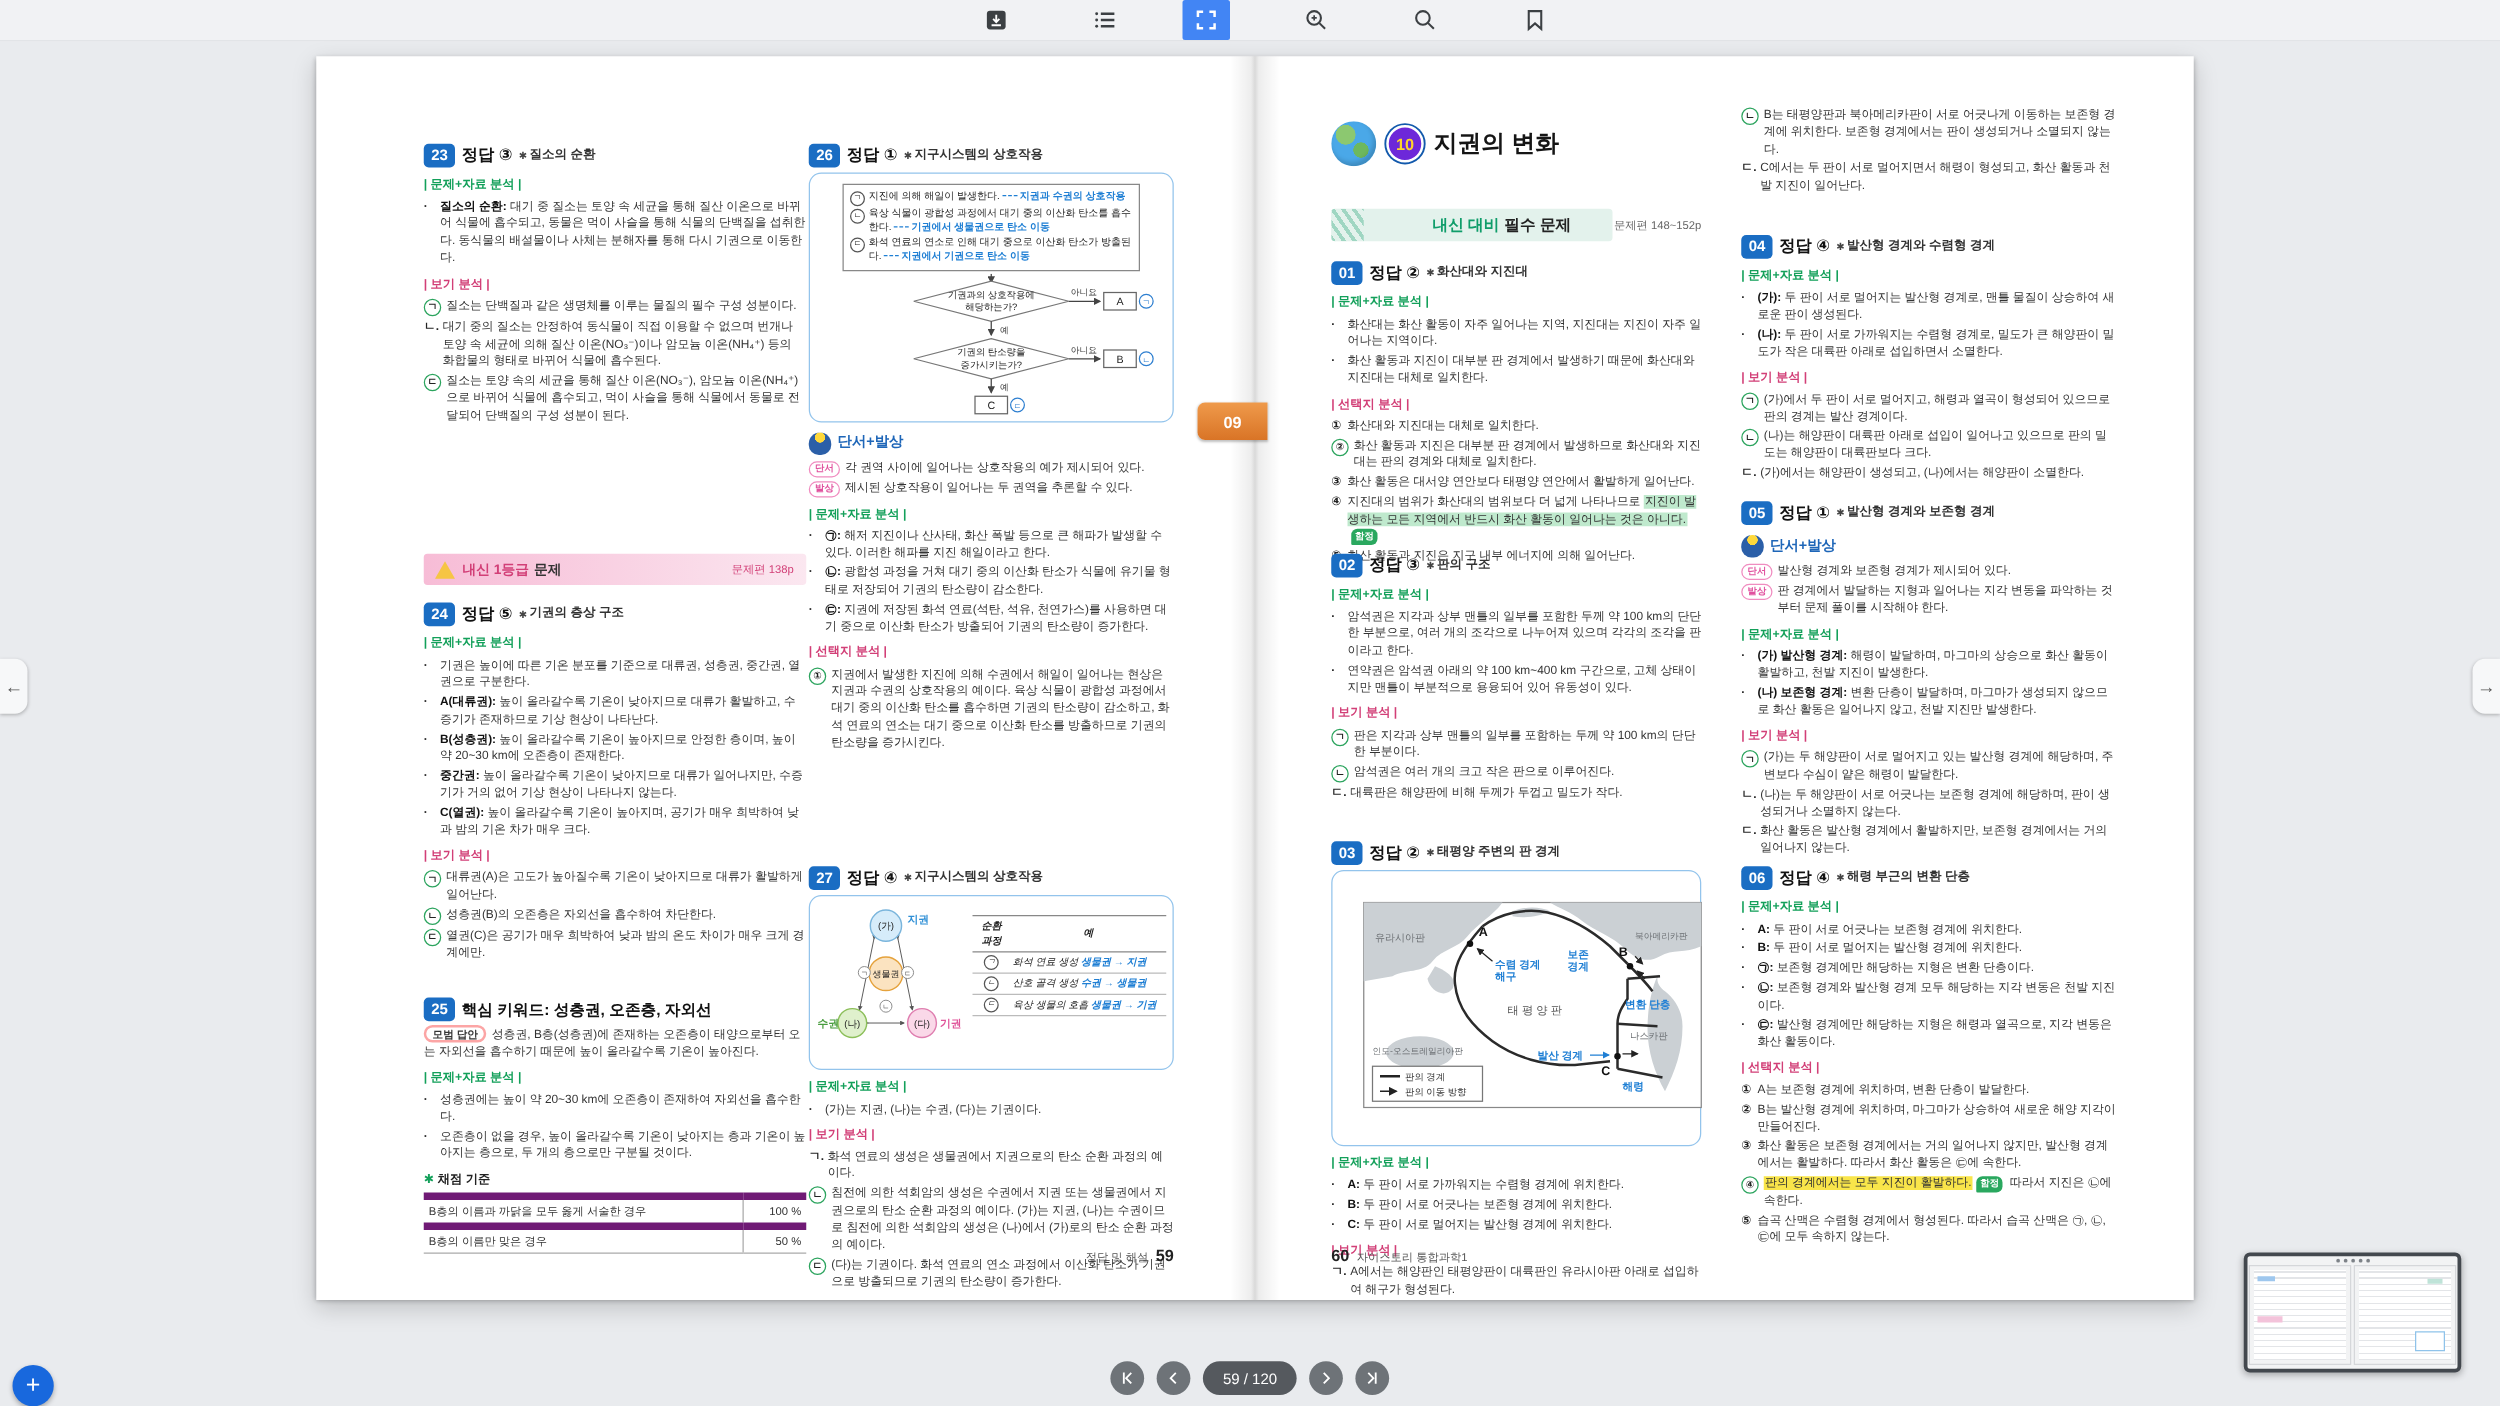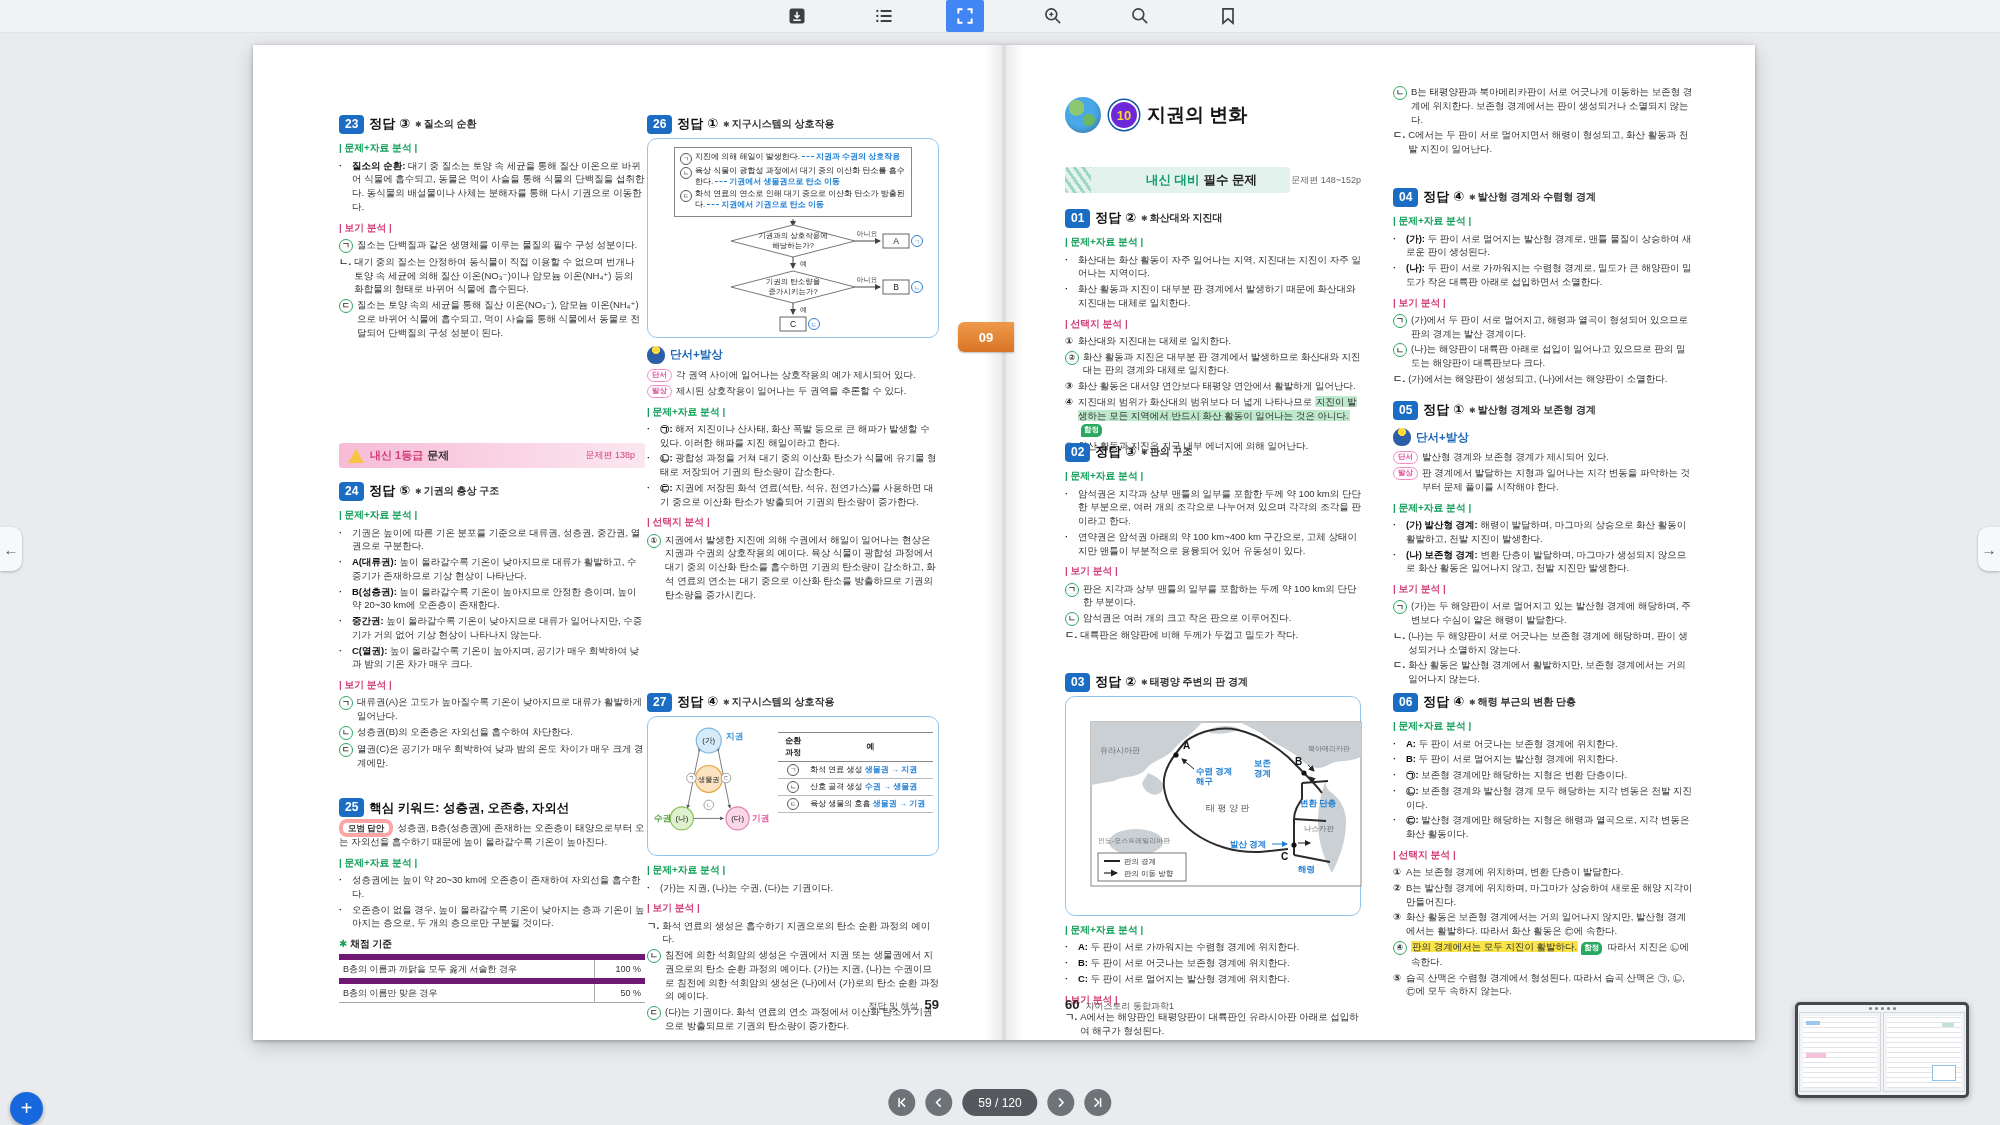"순환 과정" .ctab { font-style: none -> italic }
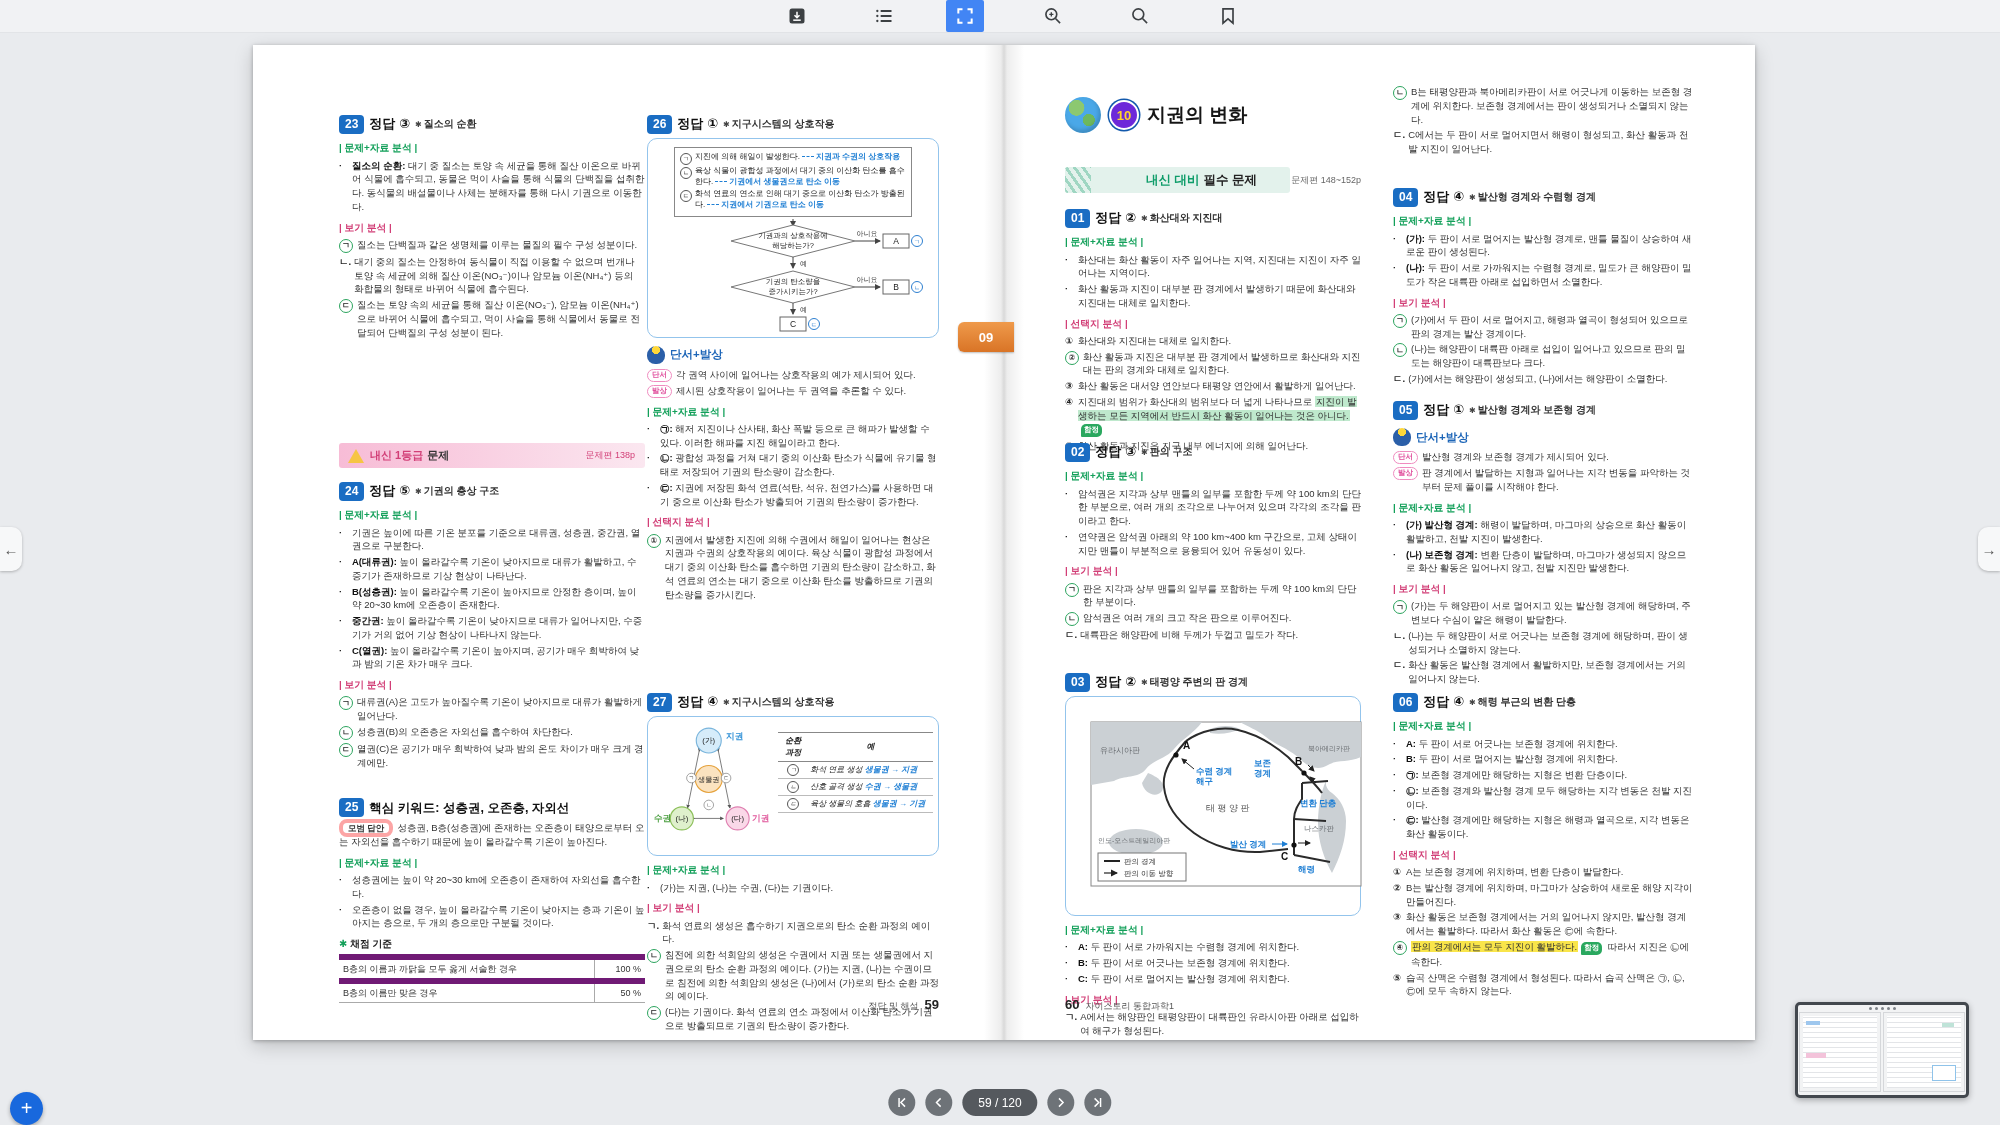"모범 답안" .mbadge { border: 4px solid #fca5a5 -> 2px solid #fca5a5 }
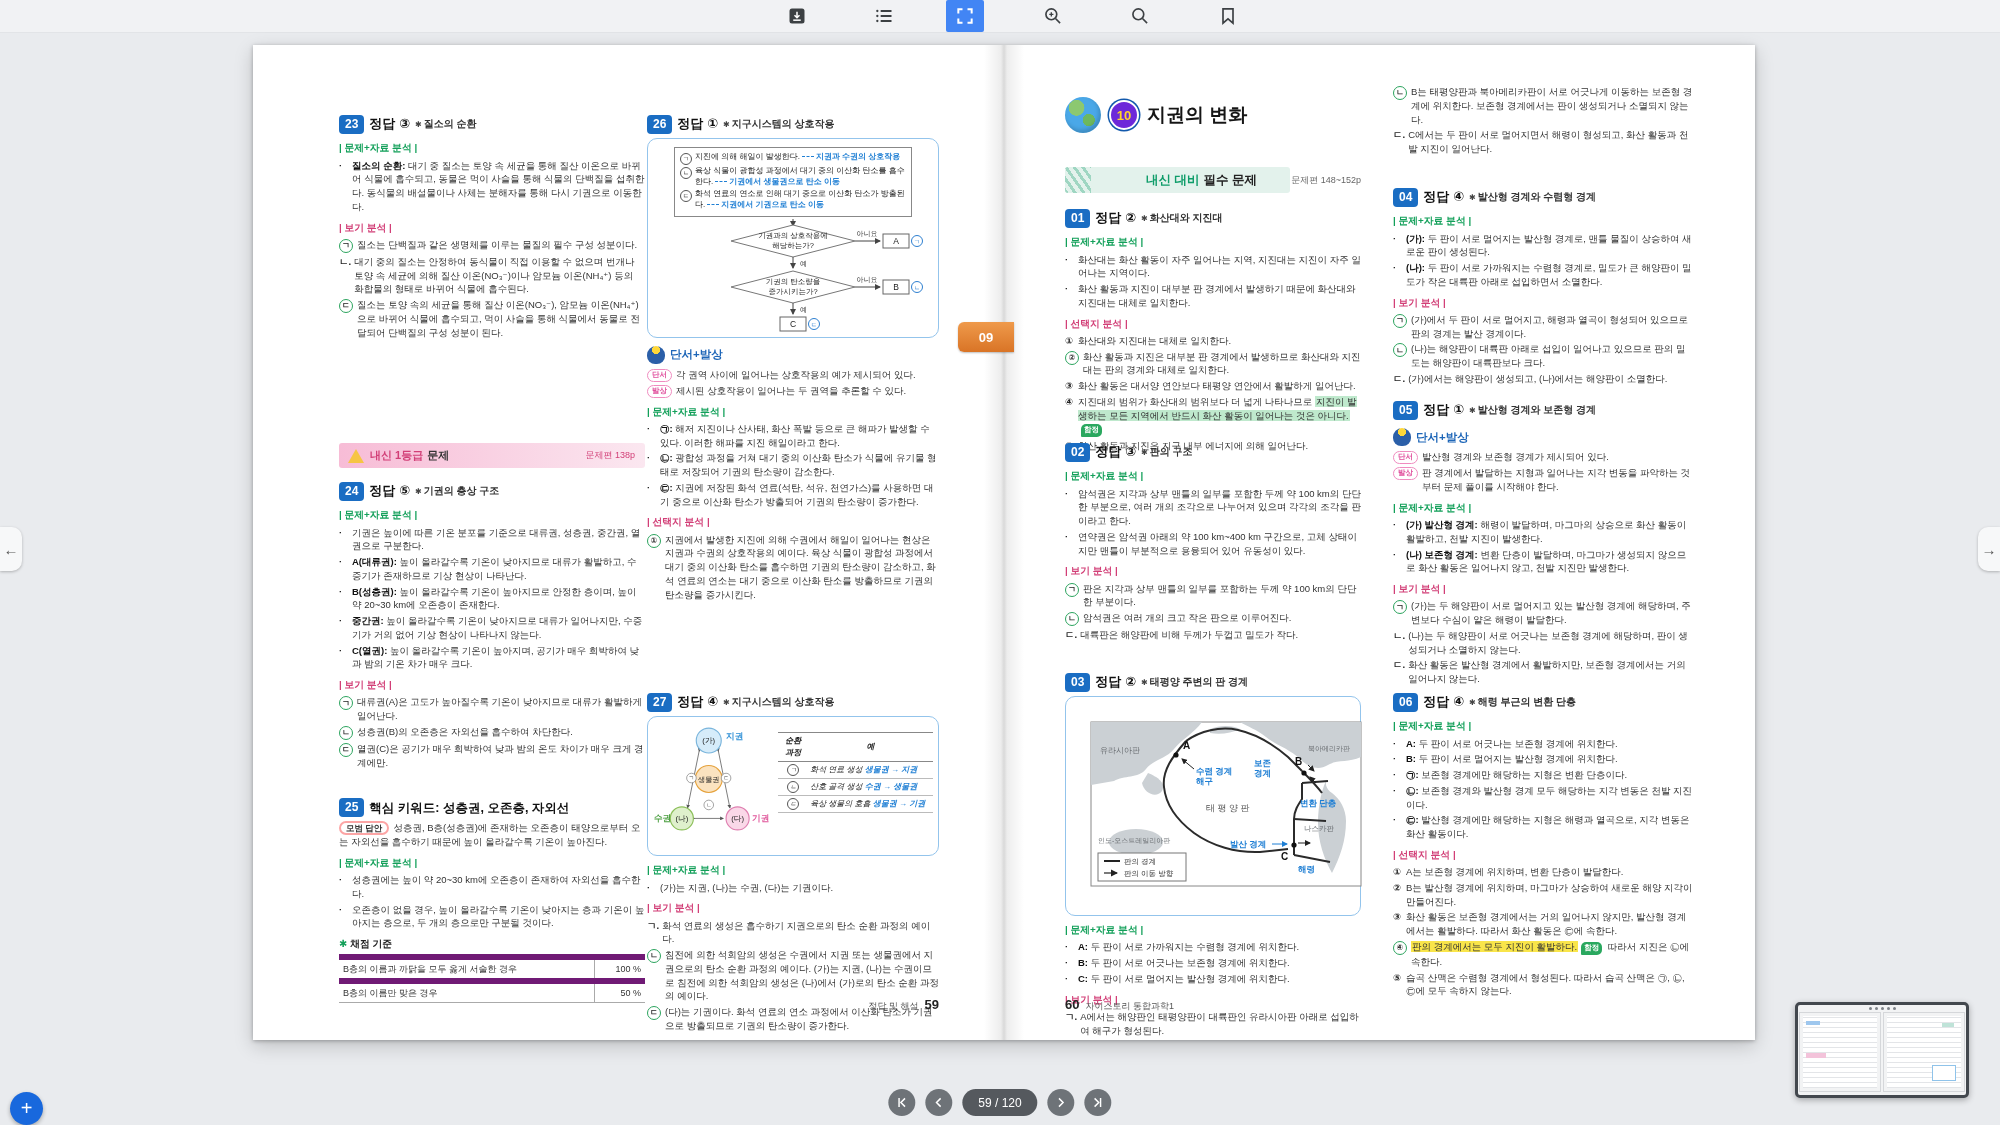"화석 연료의 생성은 흡수하기 지권으로의" span.tx { text: 흡수하기 -> 생물권에서 }
